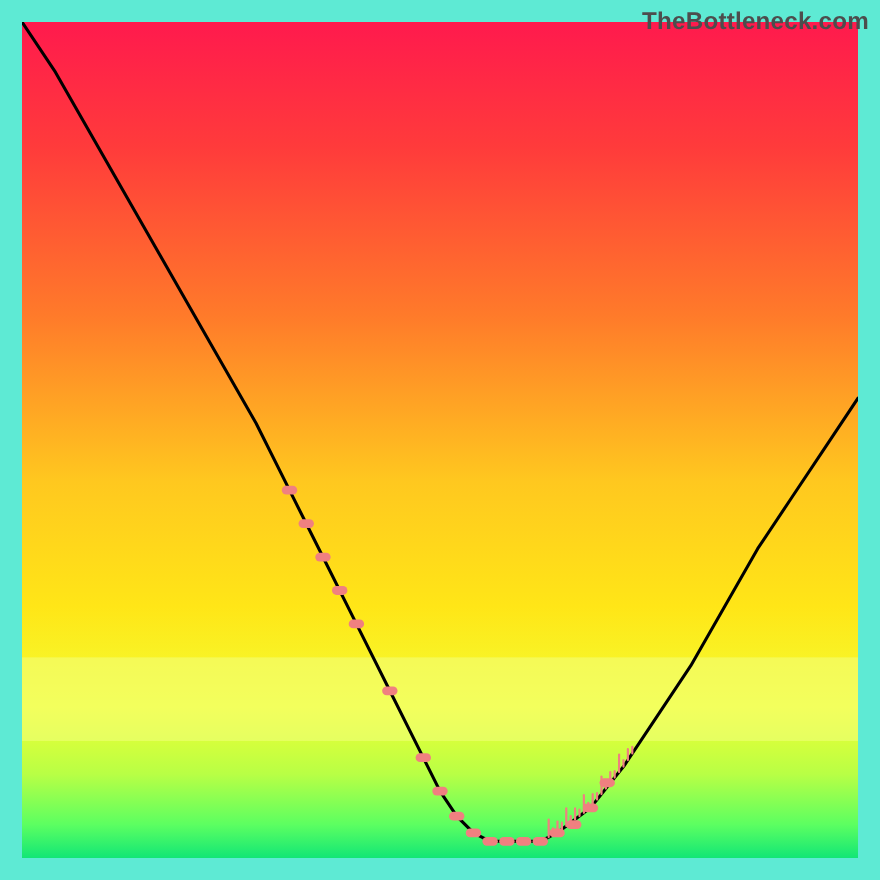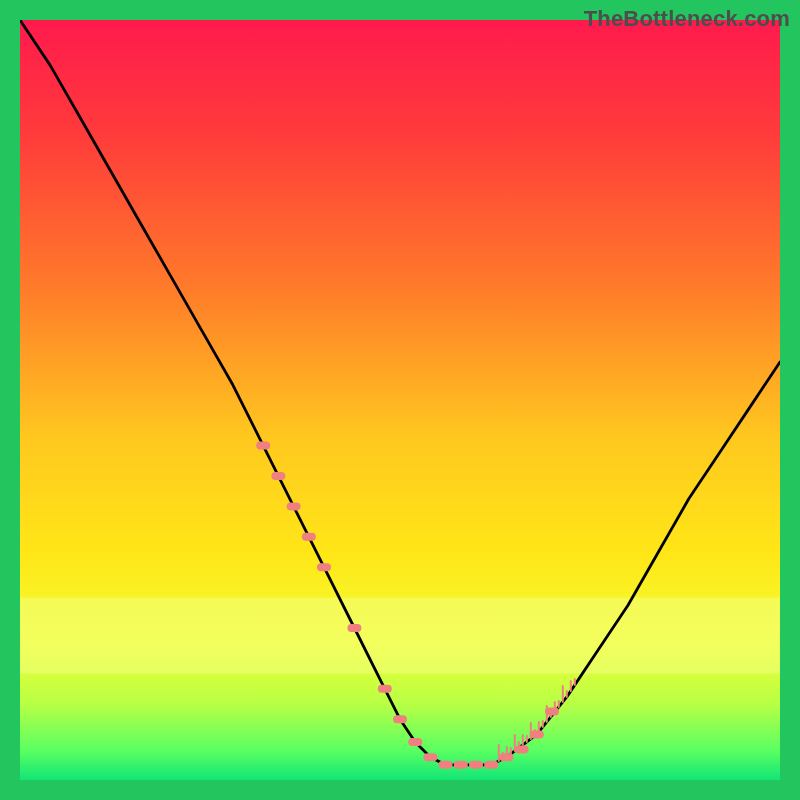"TheBottleneck.com" .stage { background: #22c55e -> #5eead4 }
